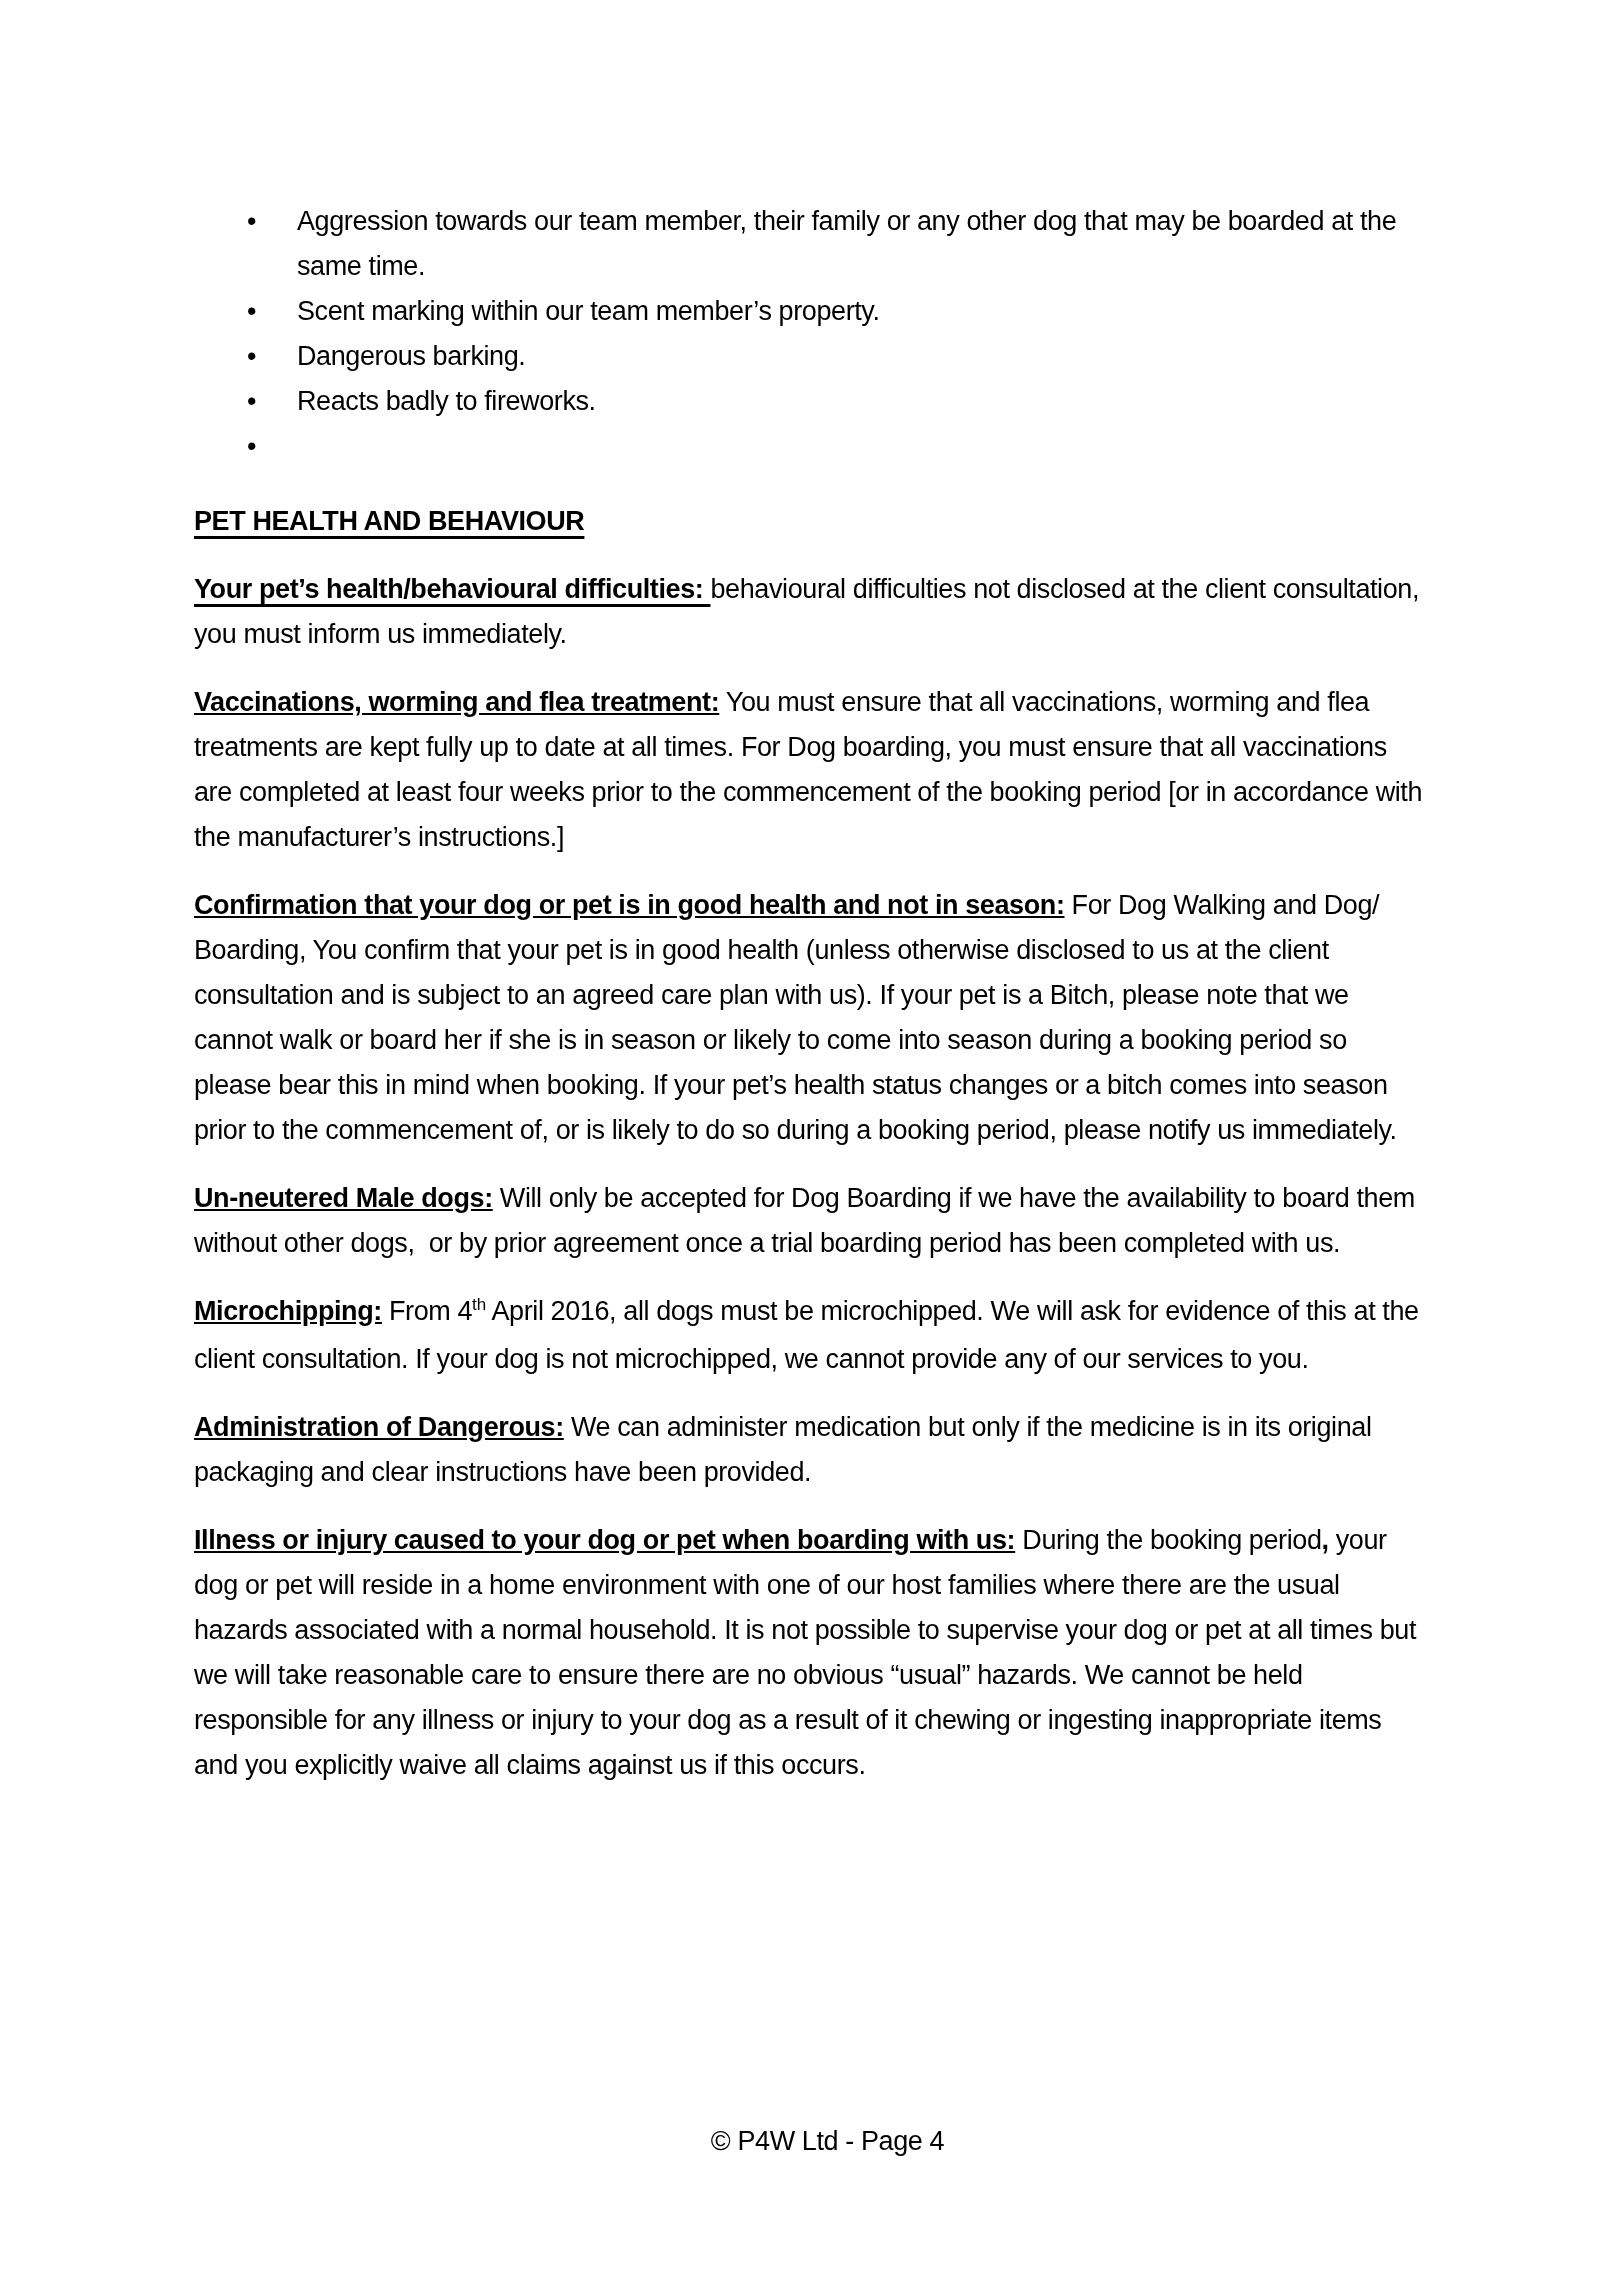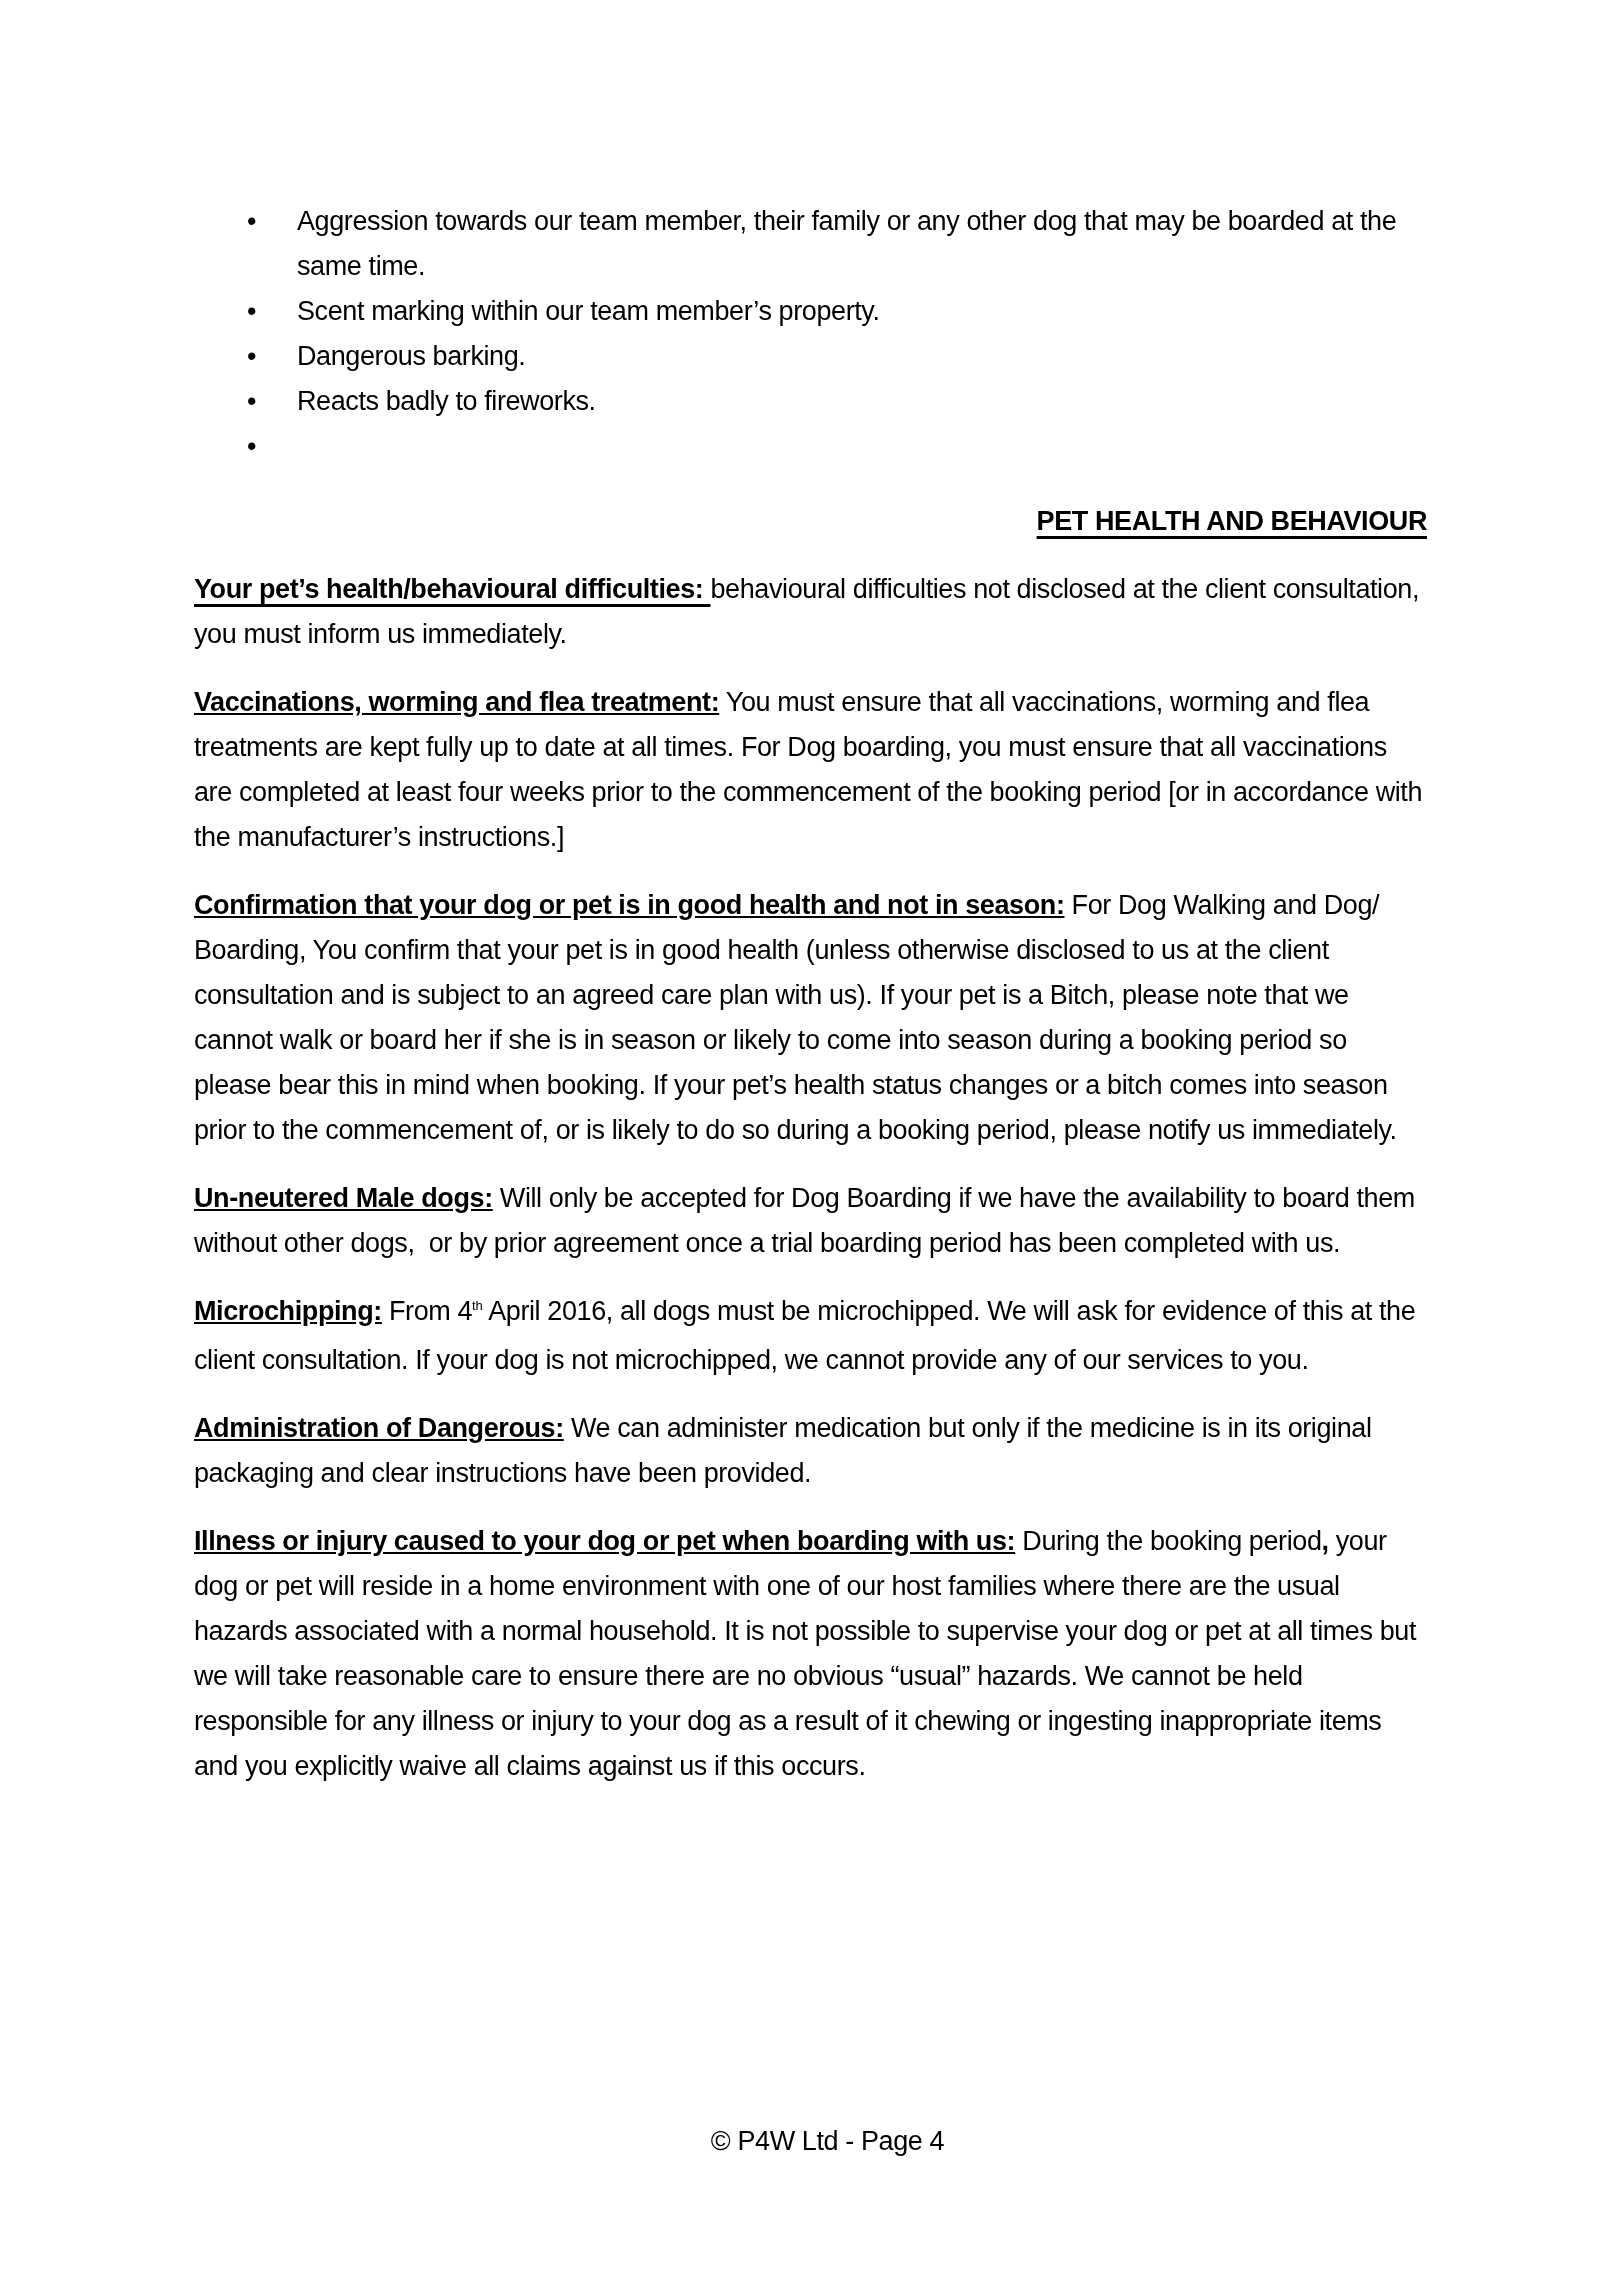"PET HEALTH AND BEHAVIOUR" .content p.heading { text-align: right -> none }
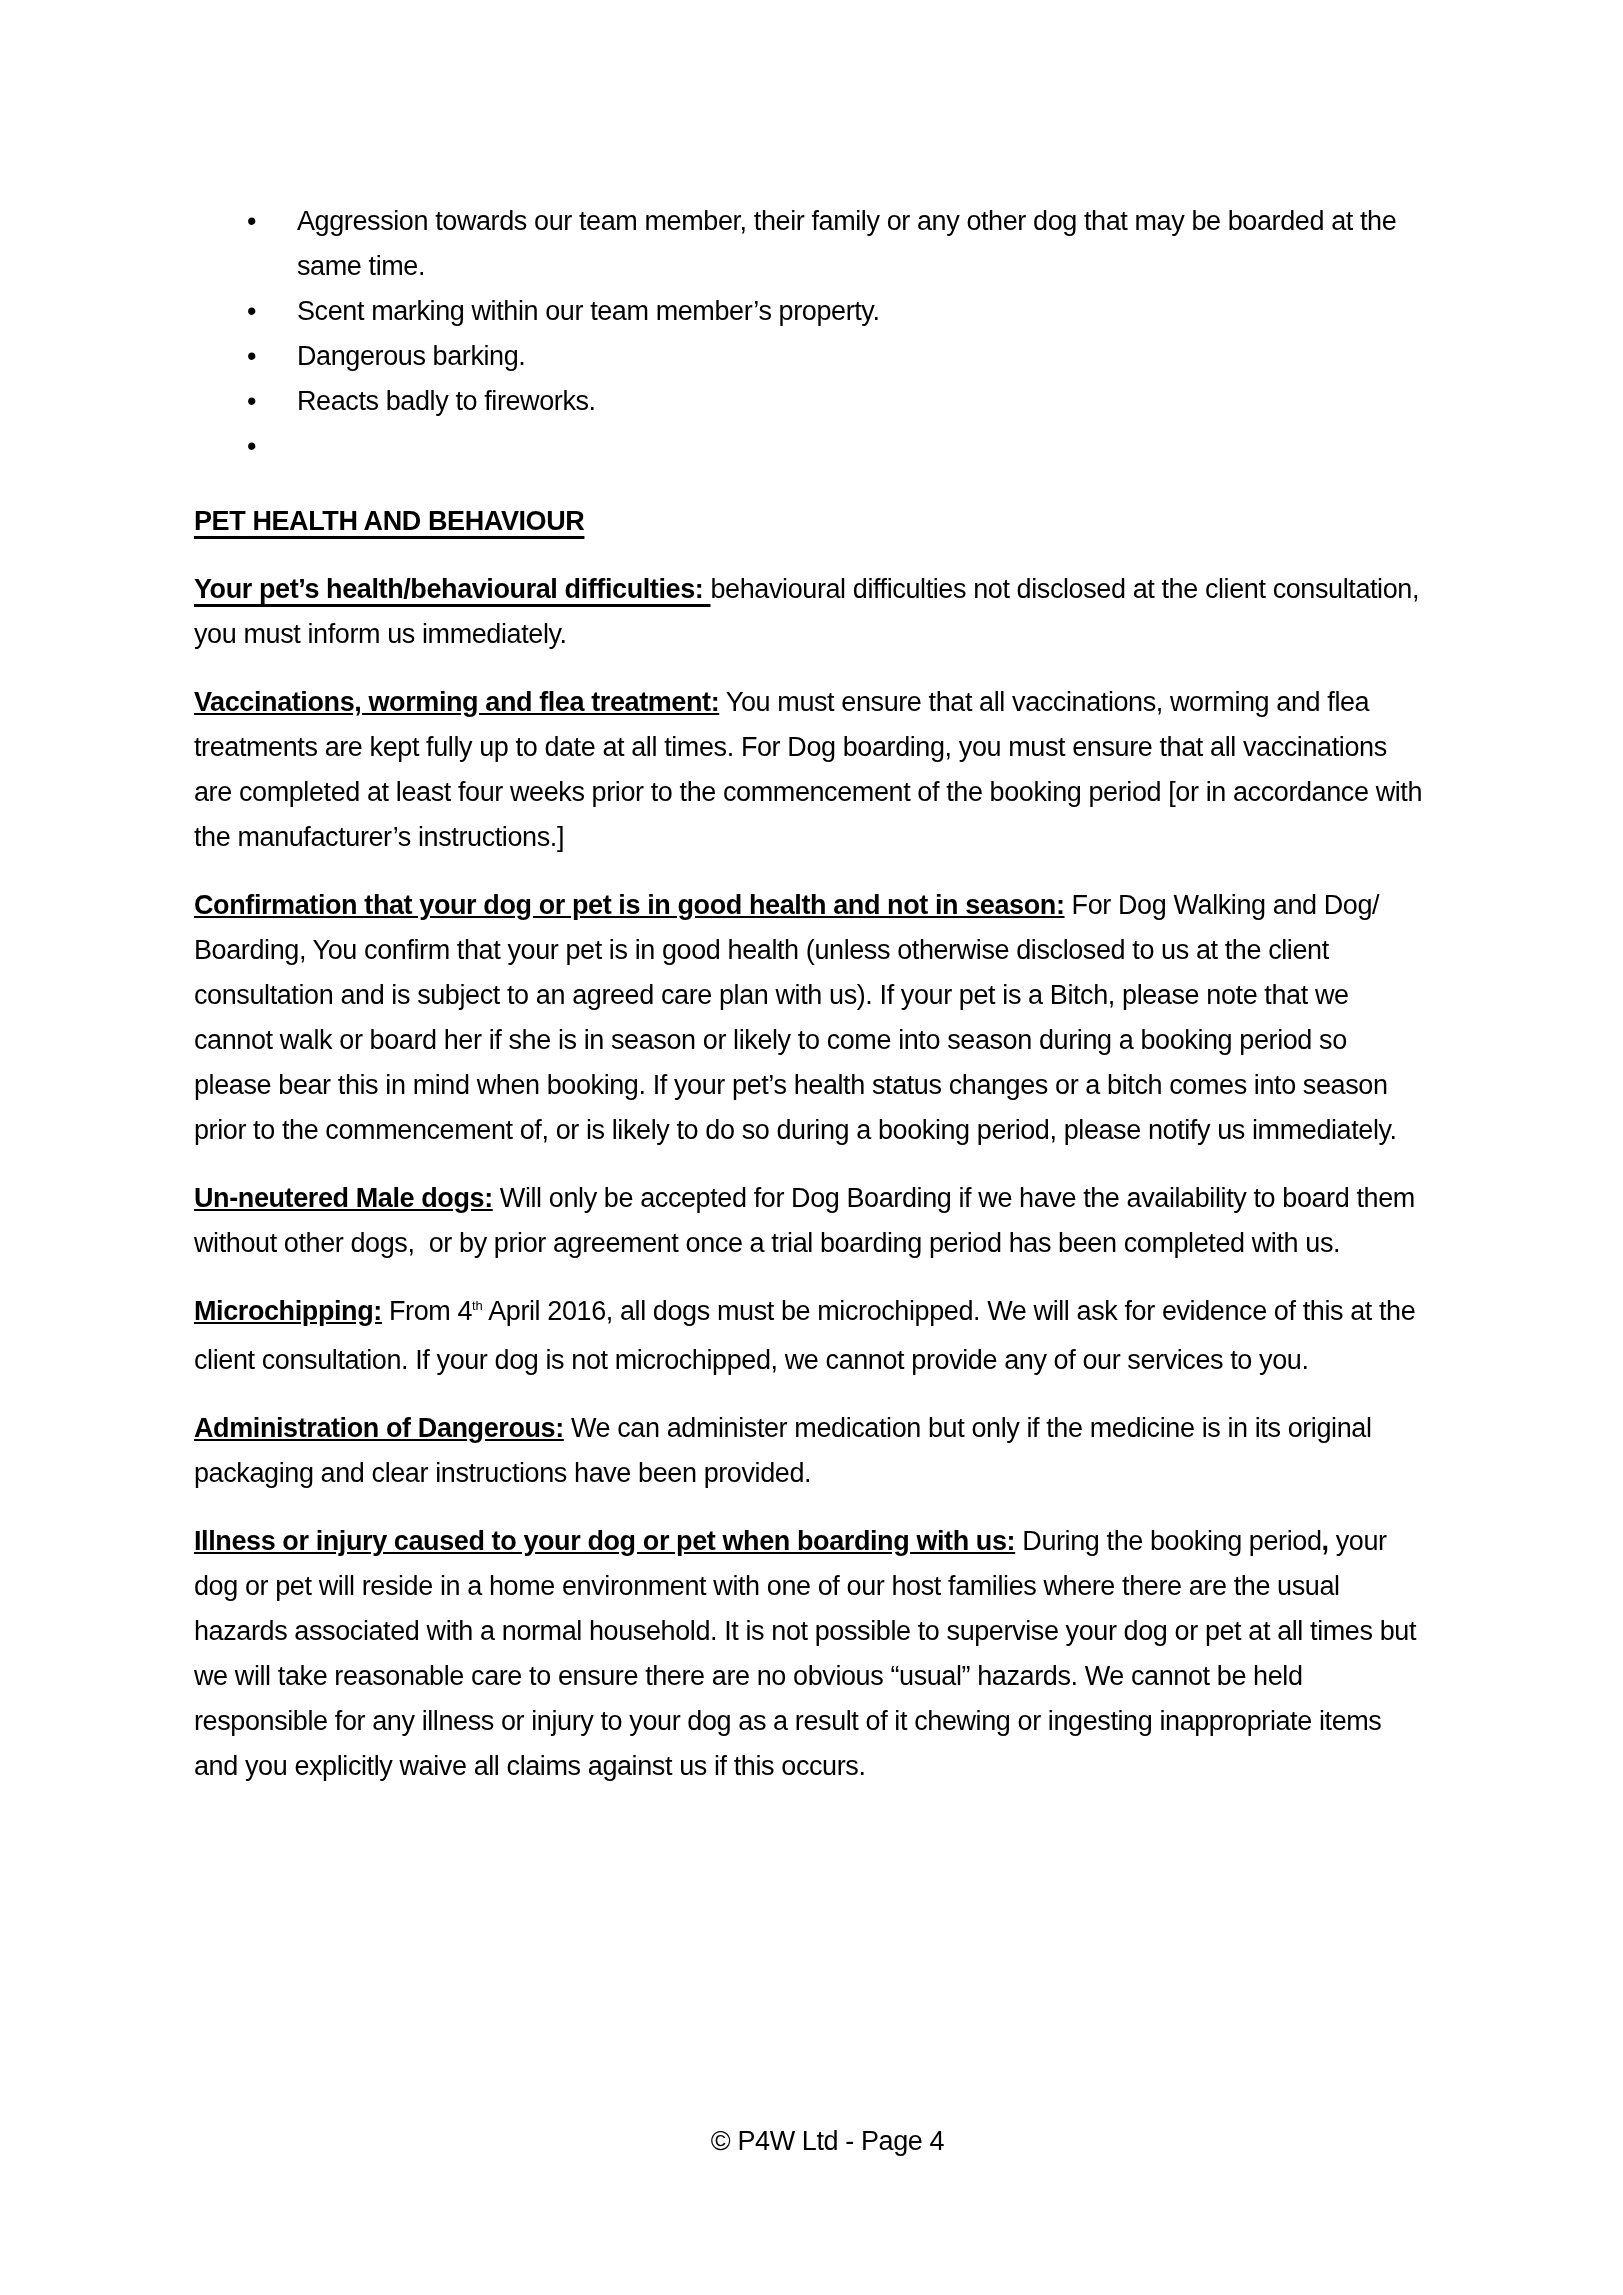"th" .sup { font-size: 13px -> 17px }
